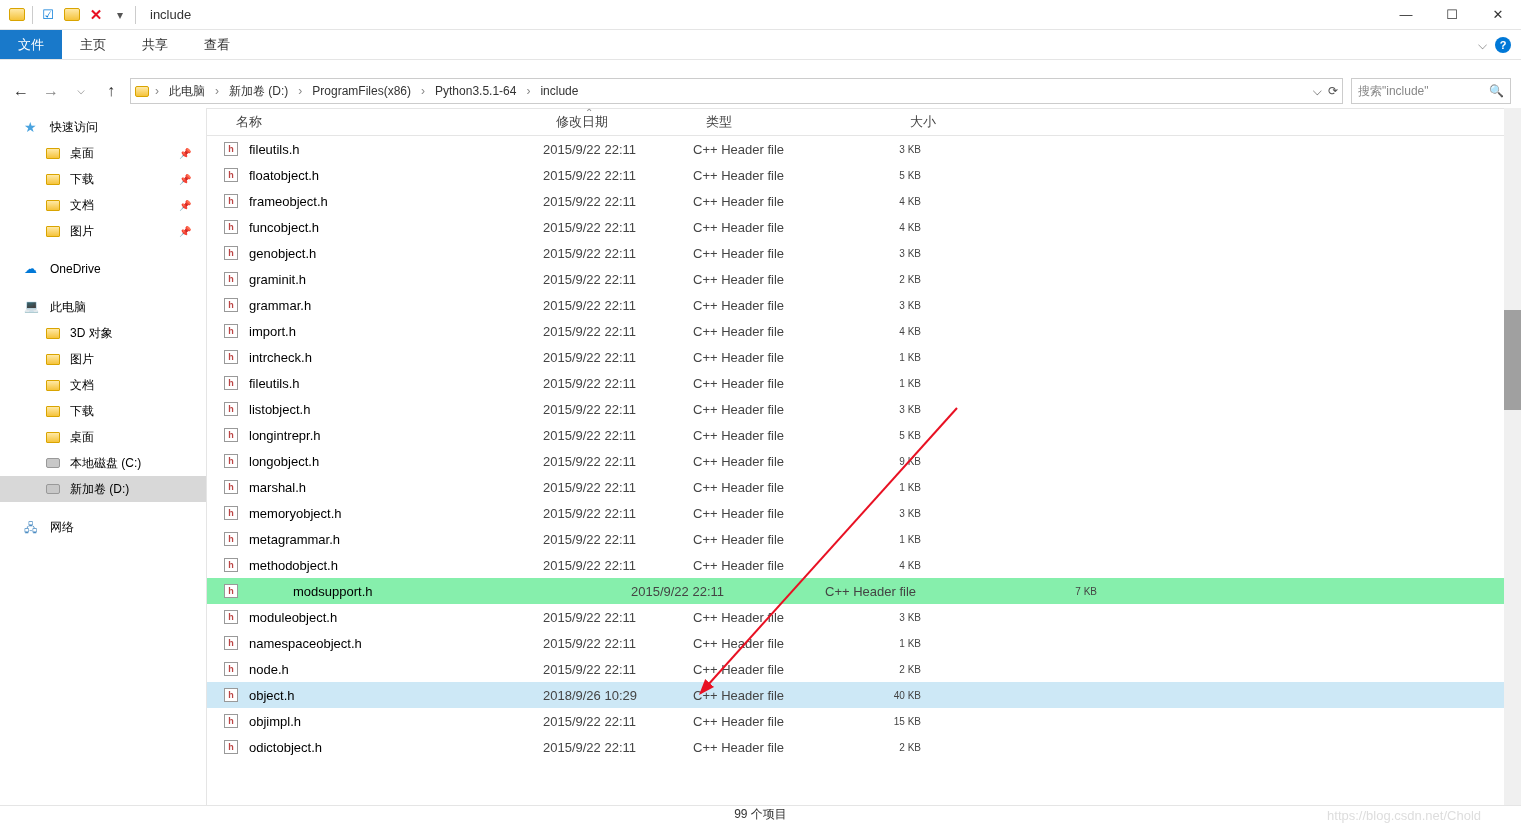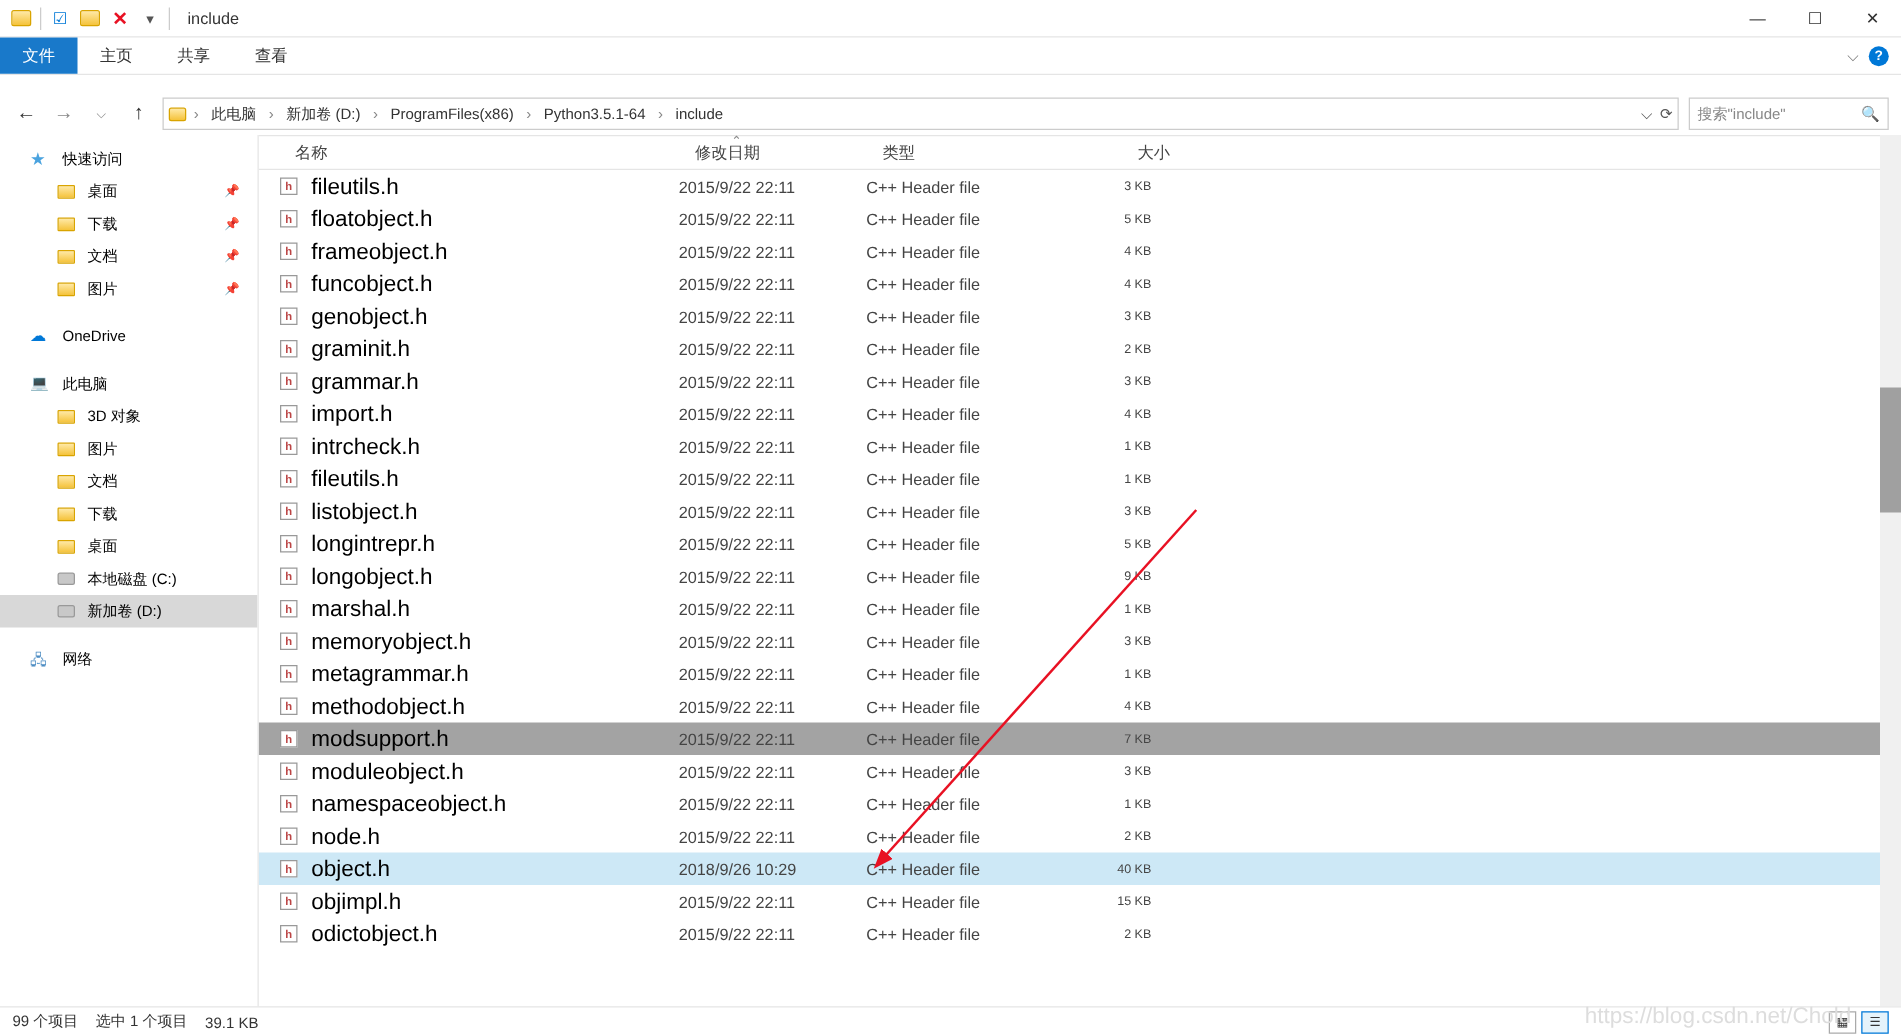"fileutils.h" .cell-name { font-size: 18px -> 13px }
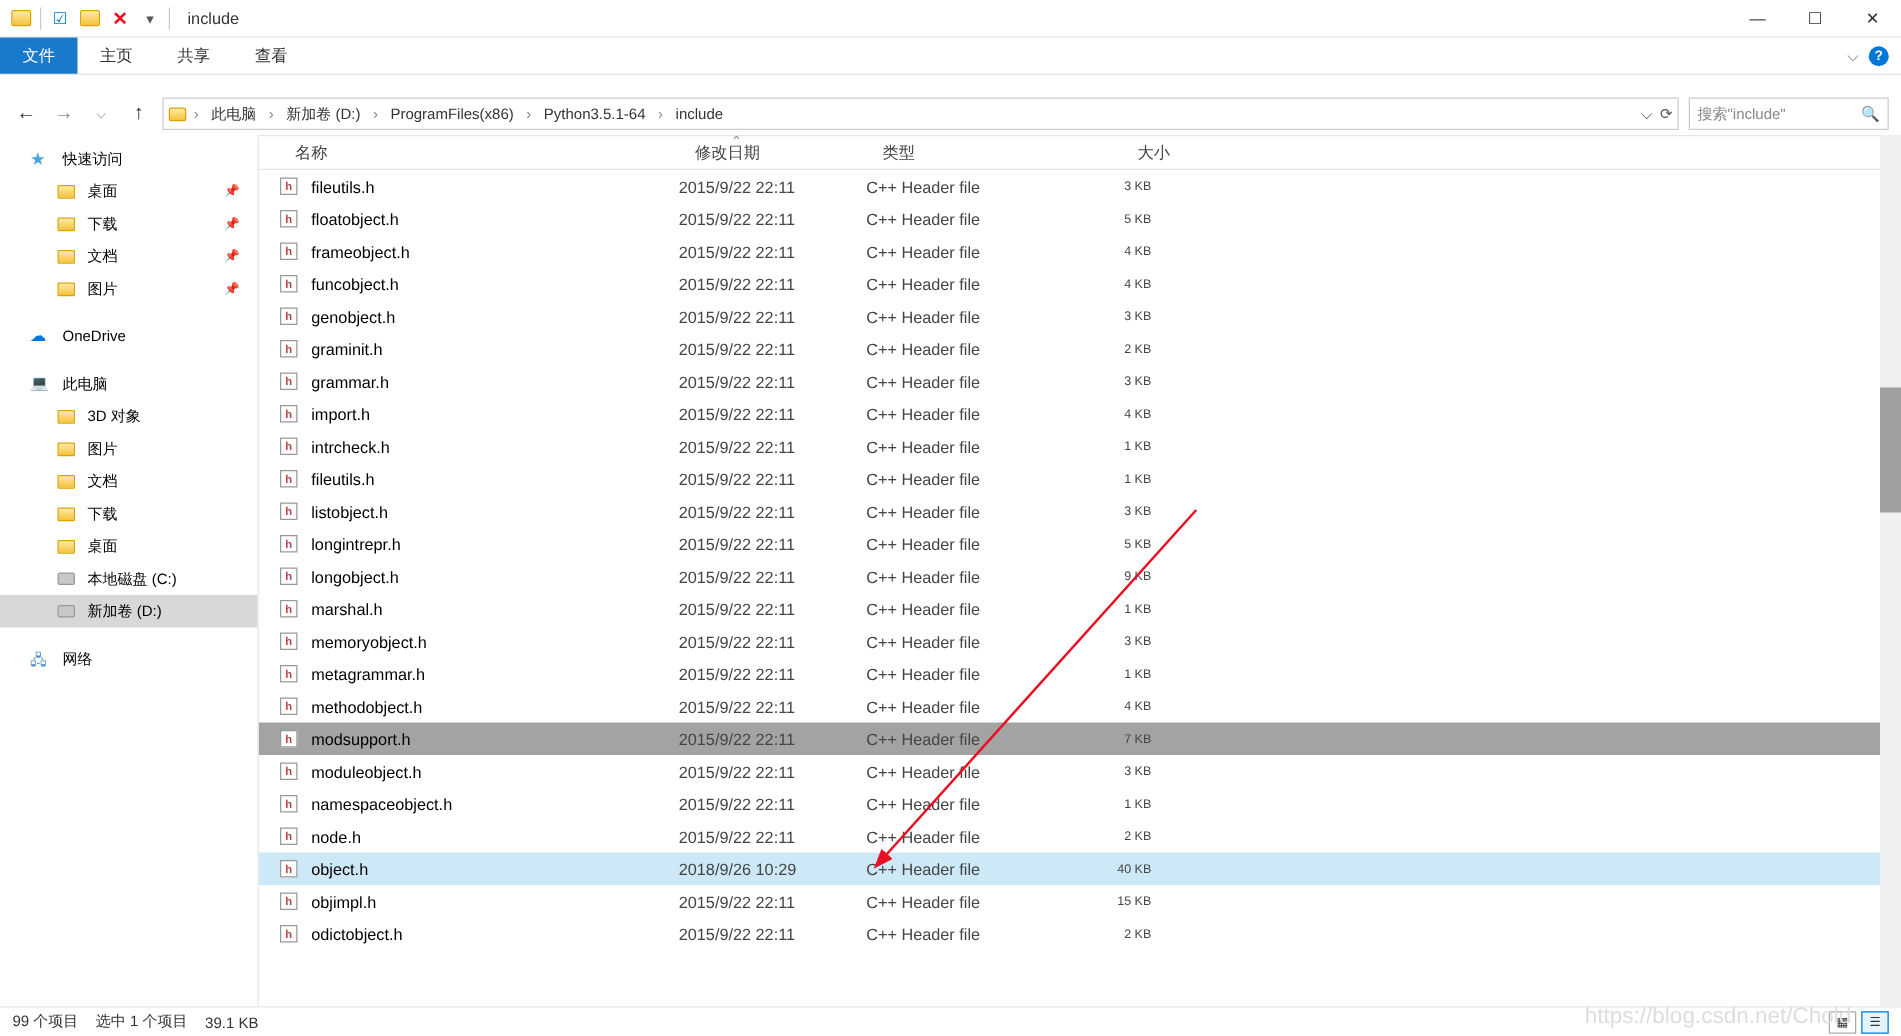"modsupport.h" .file-row.hover-like { background: #a3a3a3 -> #86efac; gap: none -> 44px }
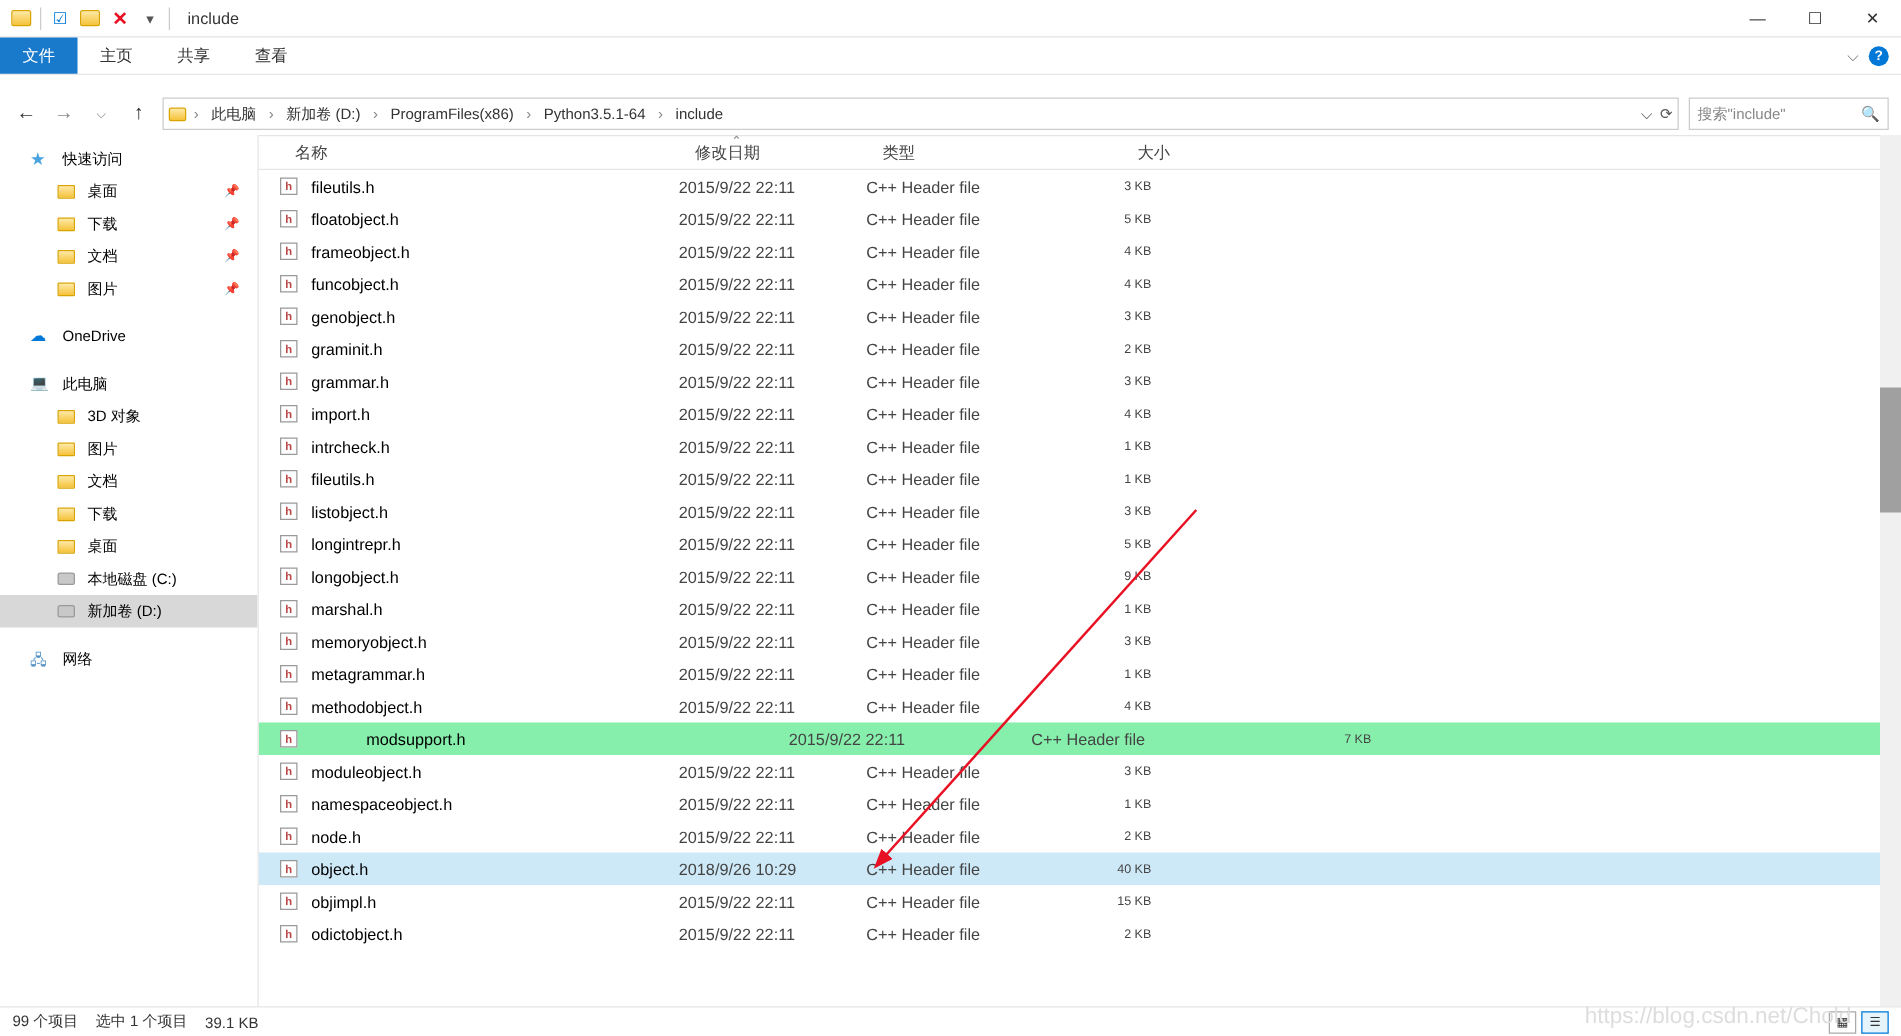"99 个项目" .statusbar { flex-direction: none -> column }
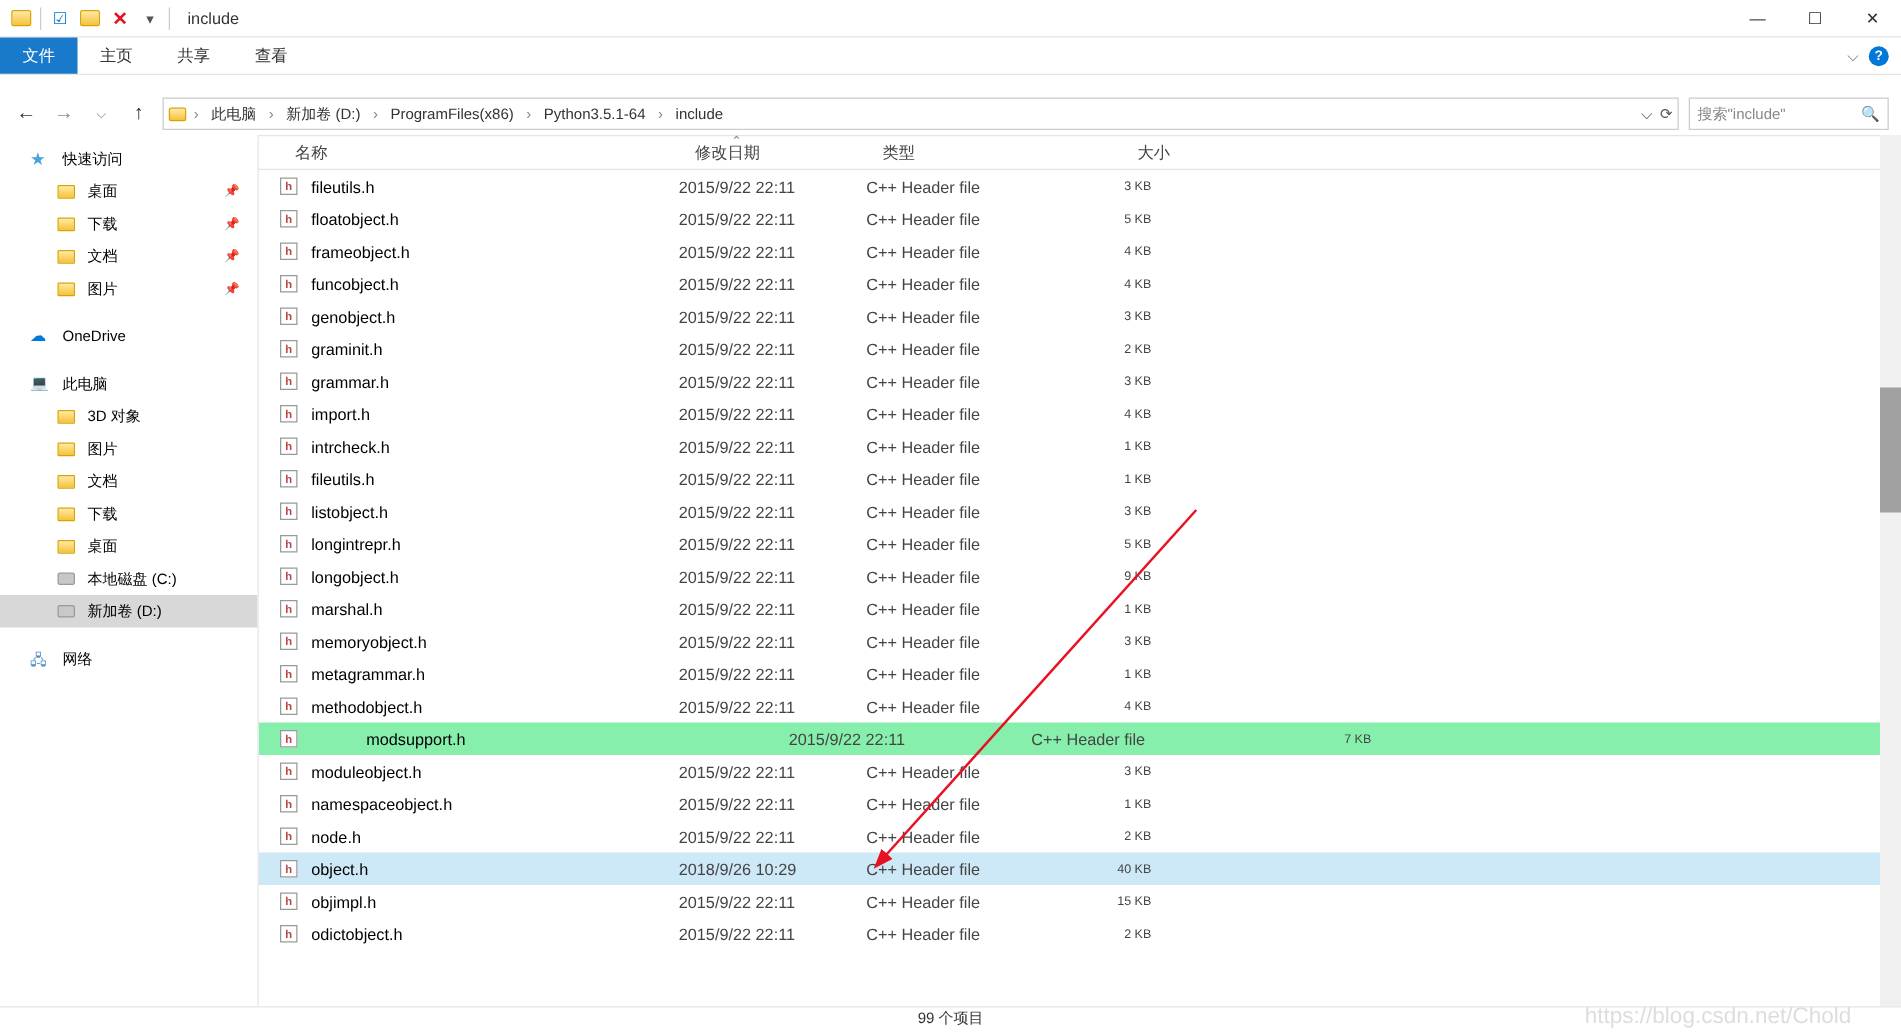"https://blog.csdn.net/Chold" .watermark { font-size: 18px -> 13px }
